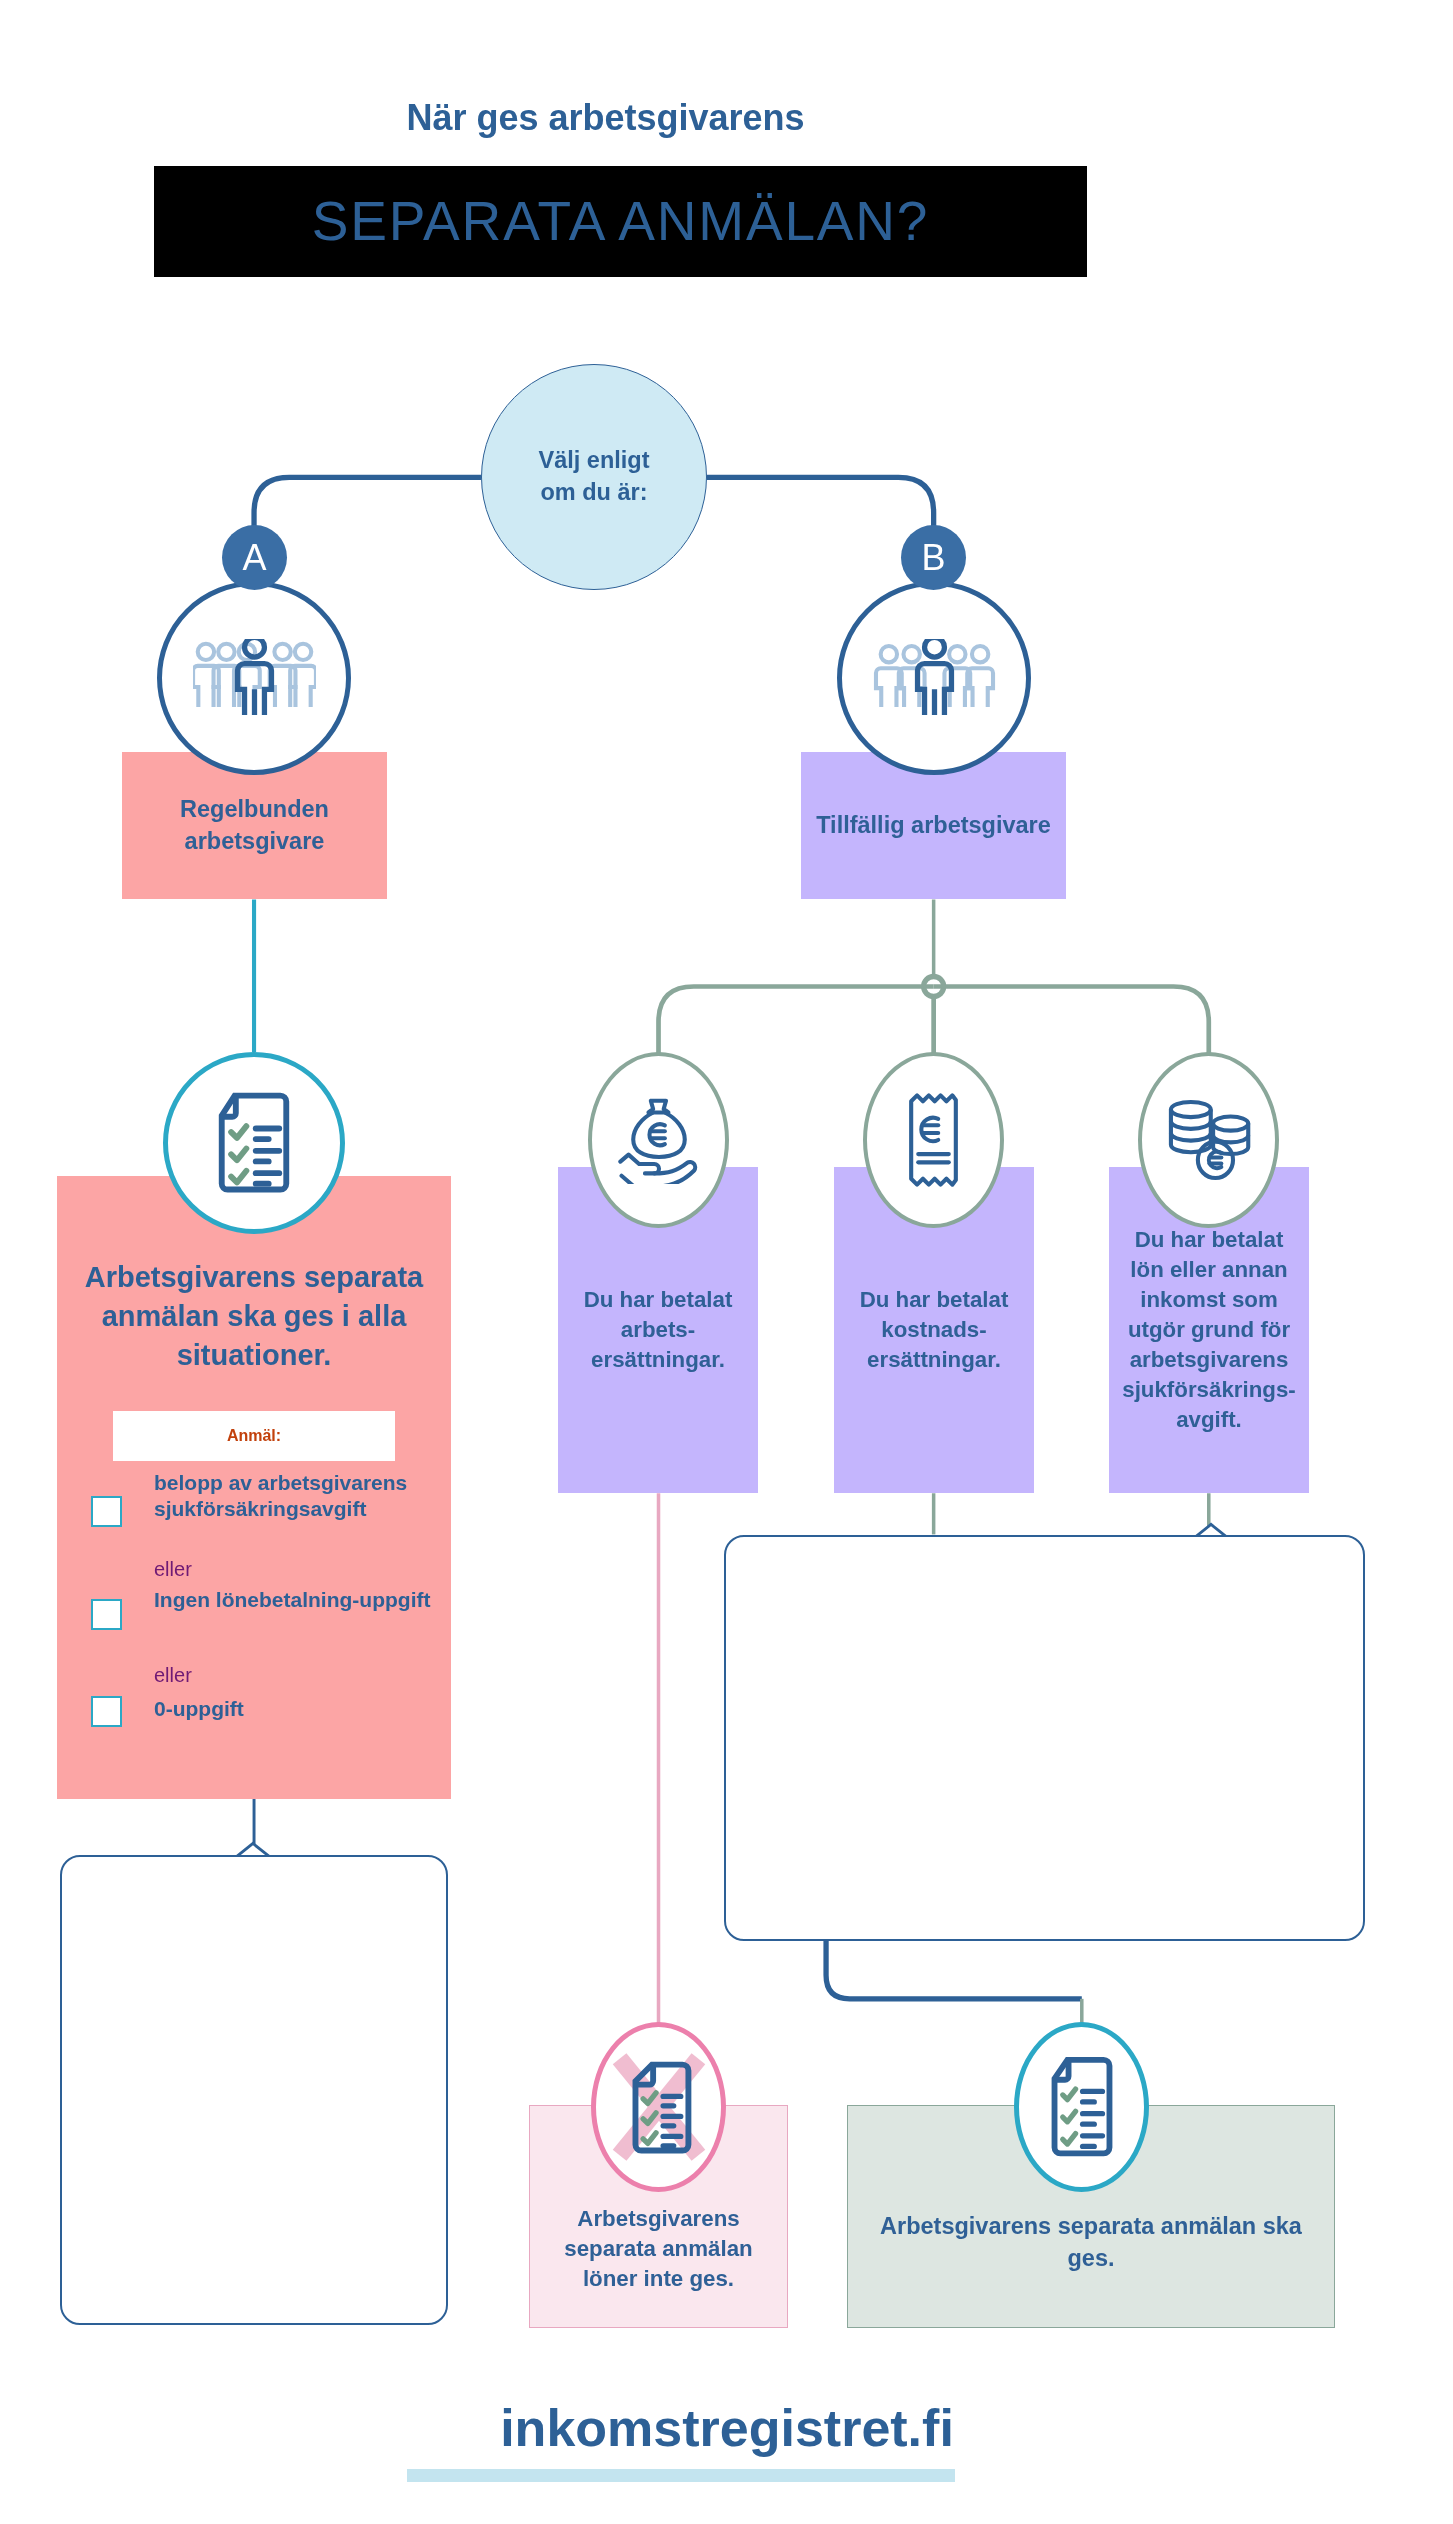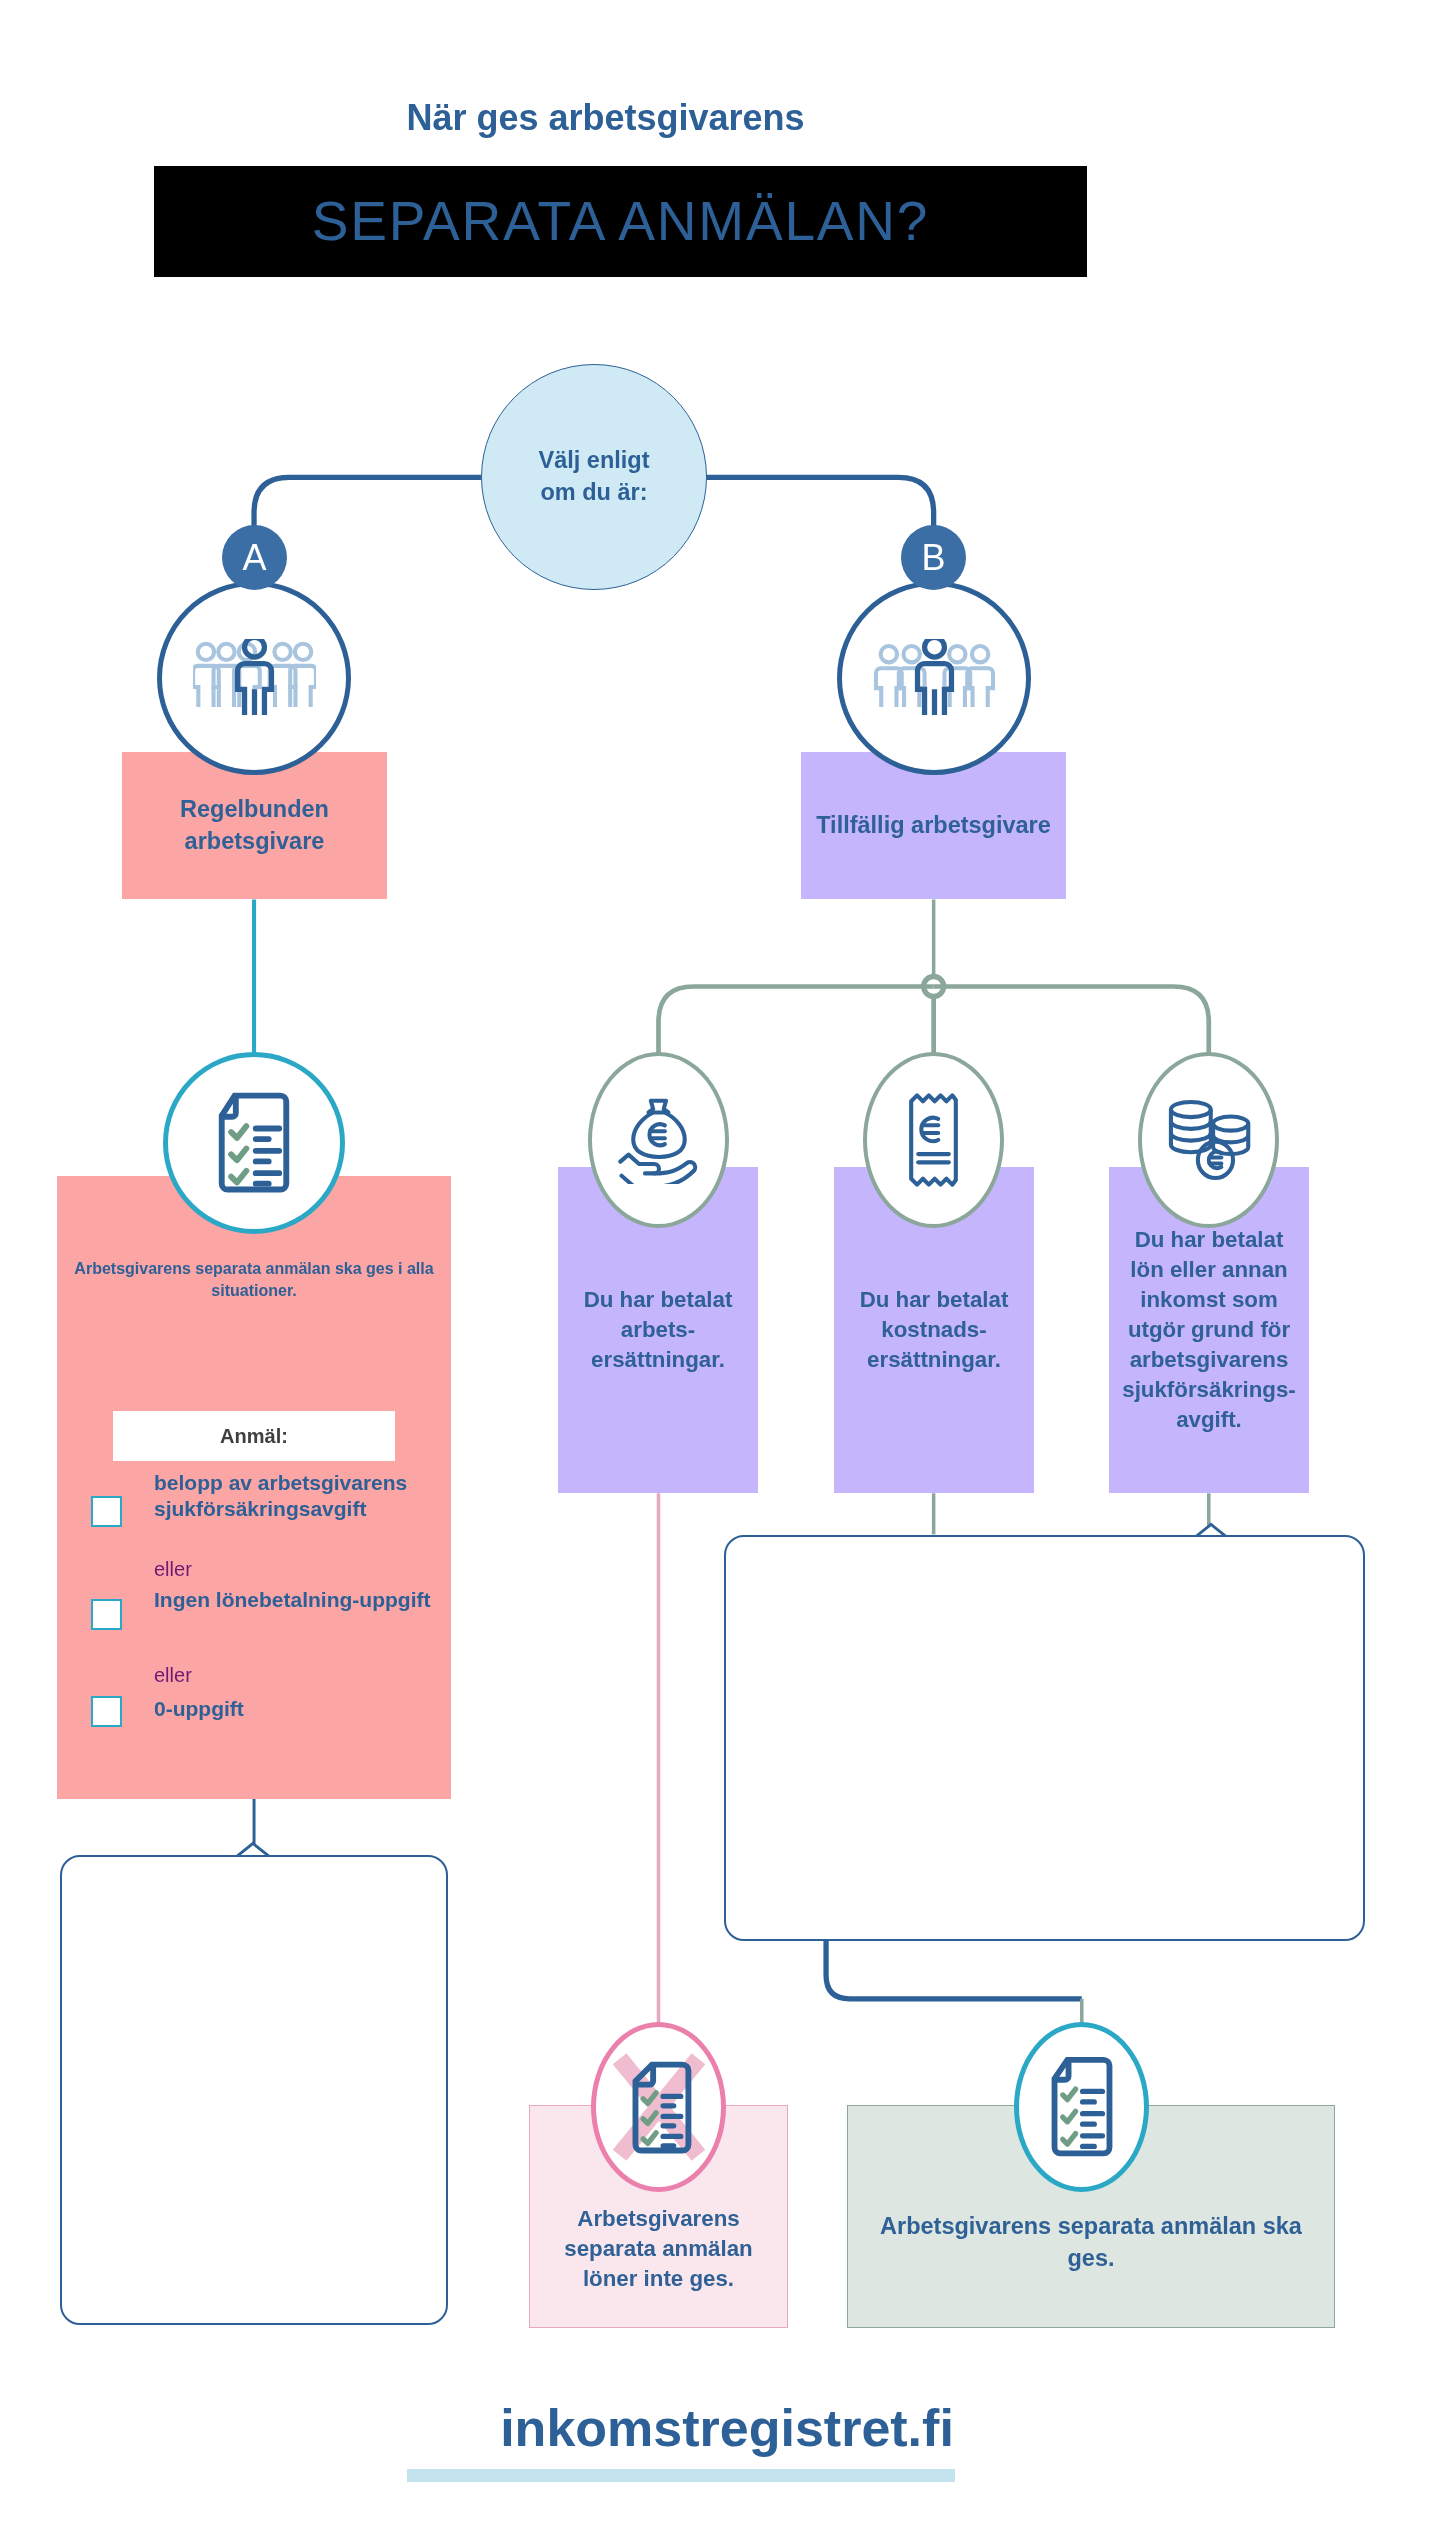"Arbetsgivarens separata anmälan ska ges" div.ctxt { font-size: 16px -> 29px }
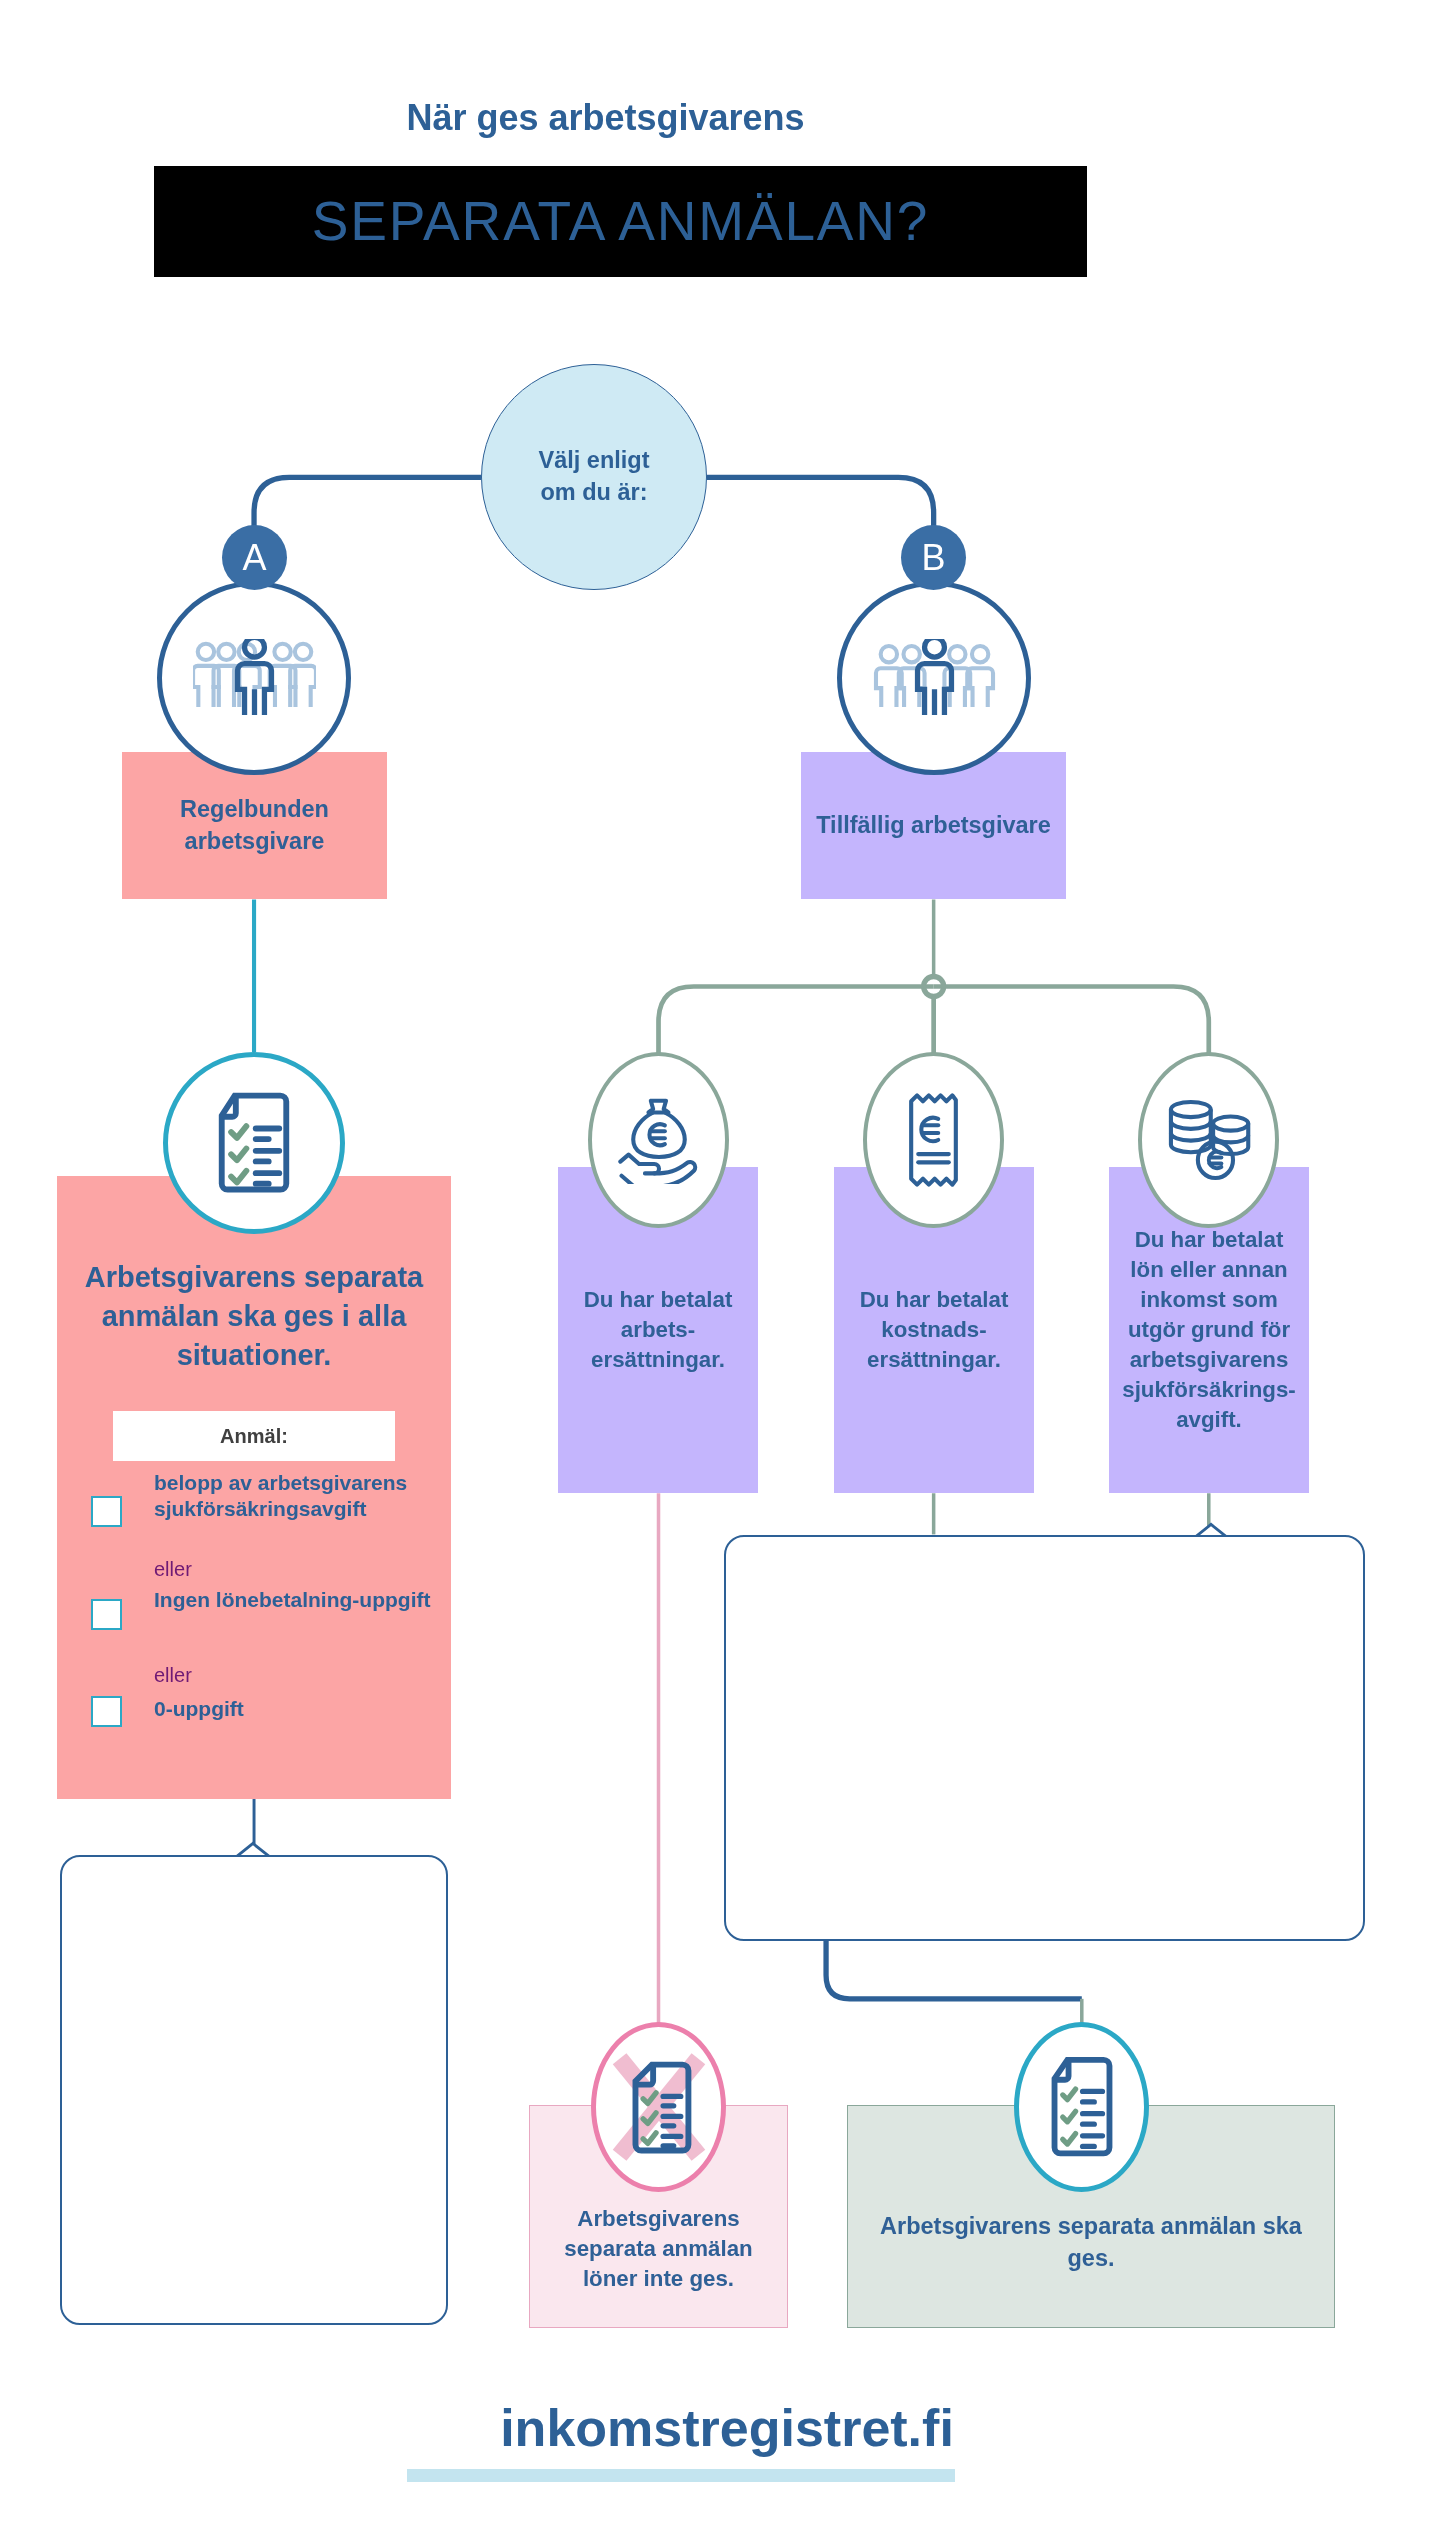"Anmäl:" .anmal { color: #404040 -> #c2410c; font-size: 20px -> 16px }
